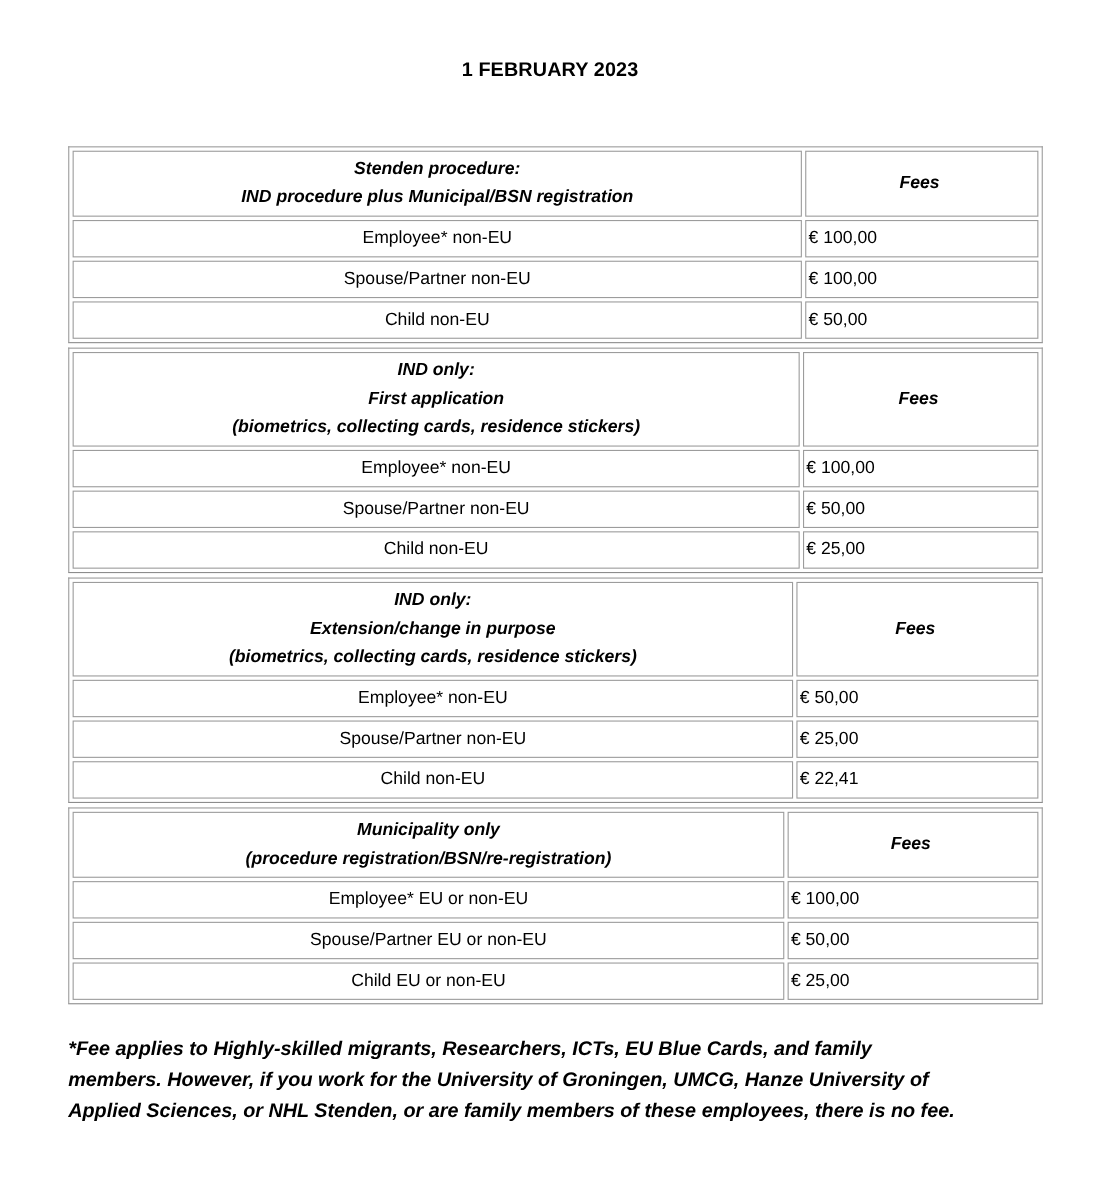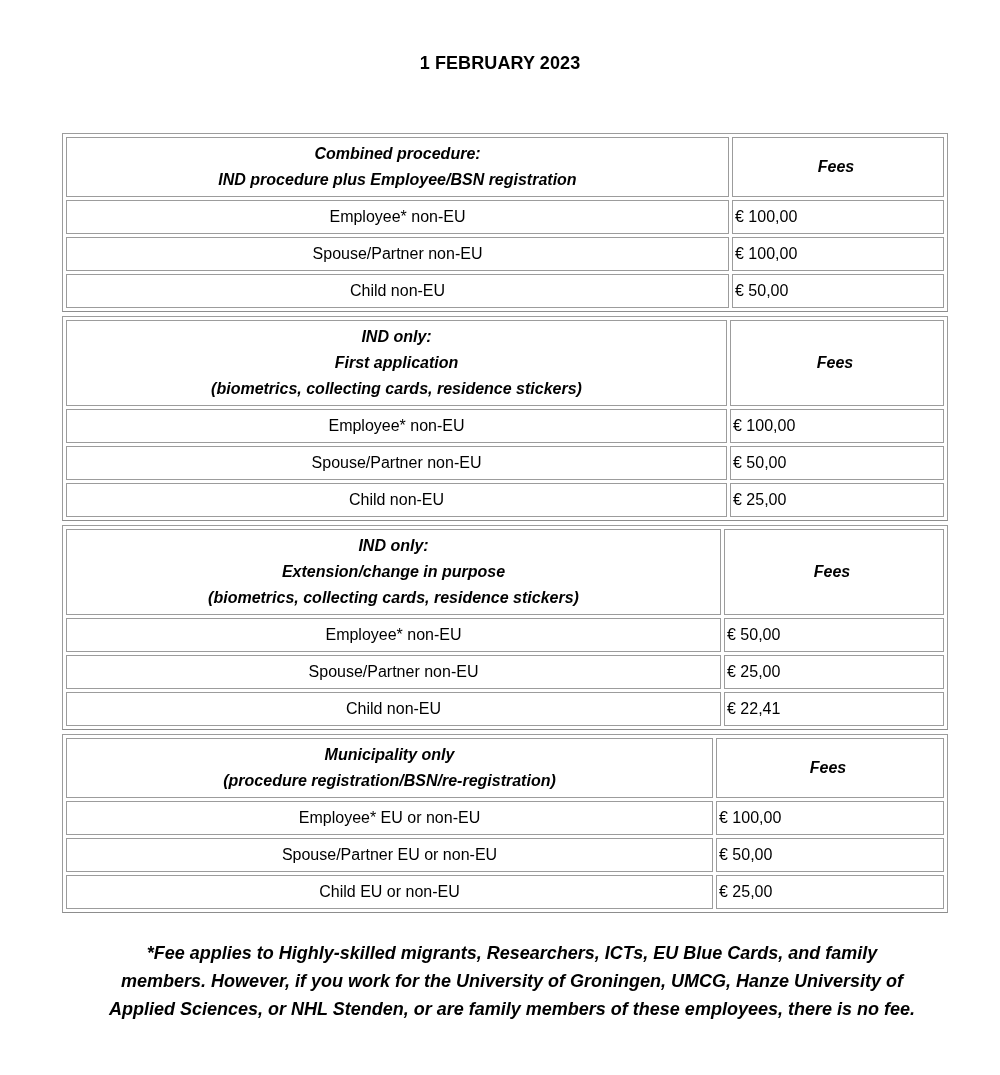"Combined procedure:" div { text: Combined -> Stenden }
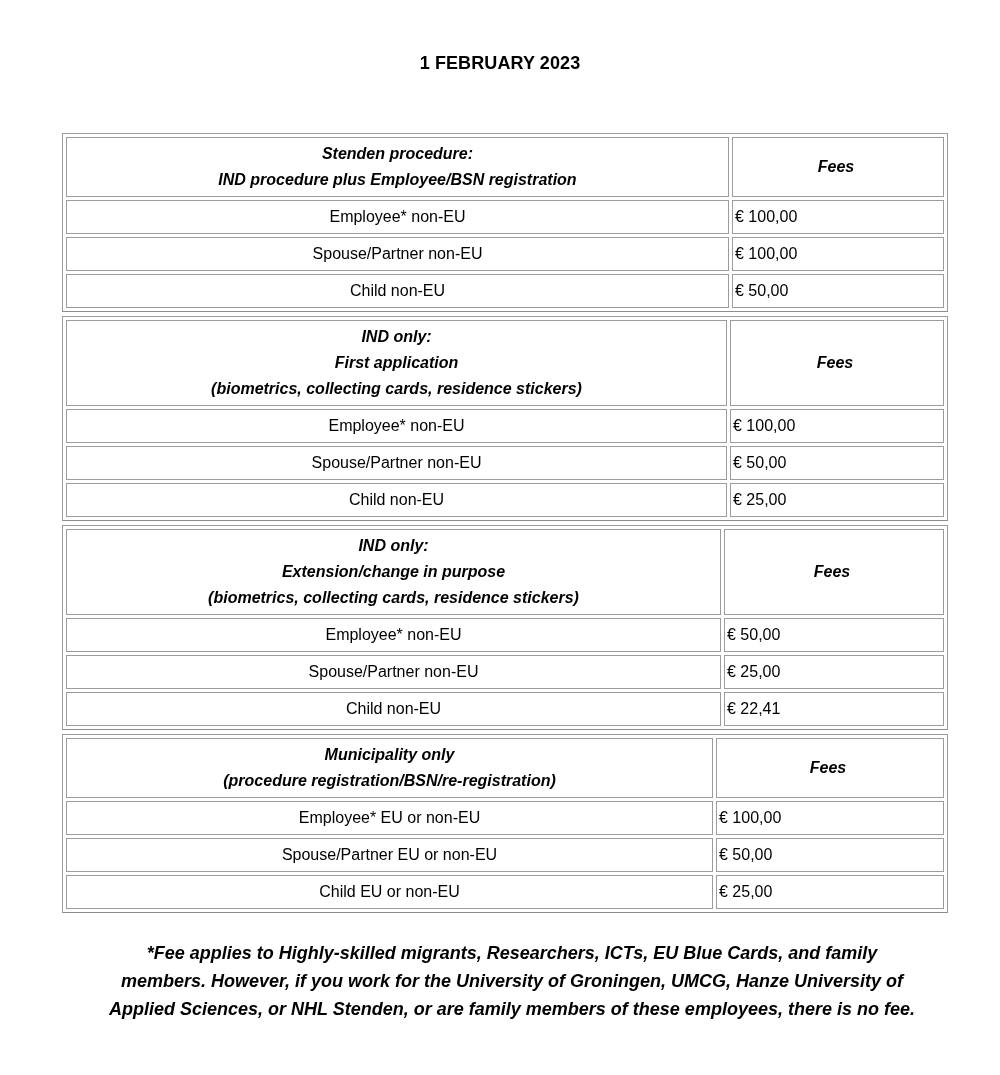"IND procedure plus Employee/BSN" div { text: Employee/BSN -> Municipal/BSN }
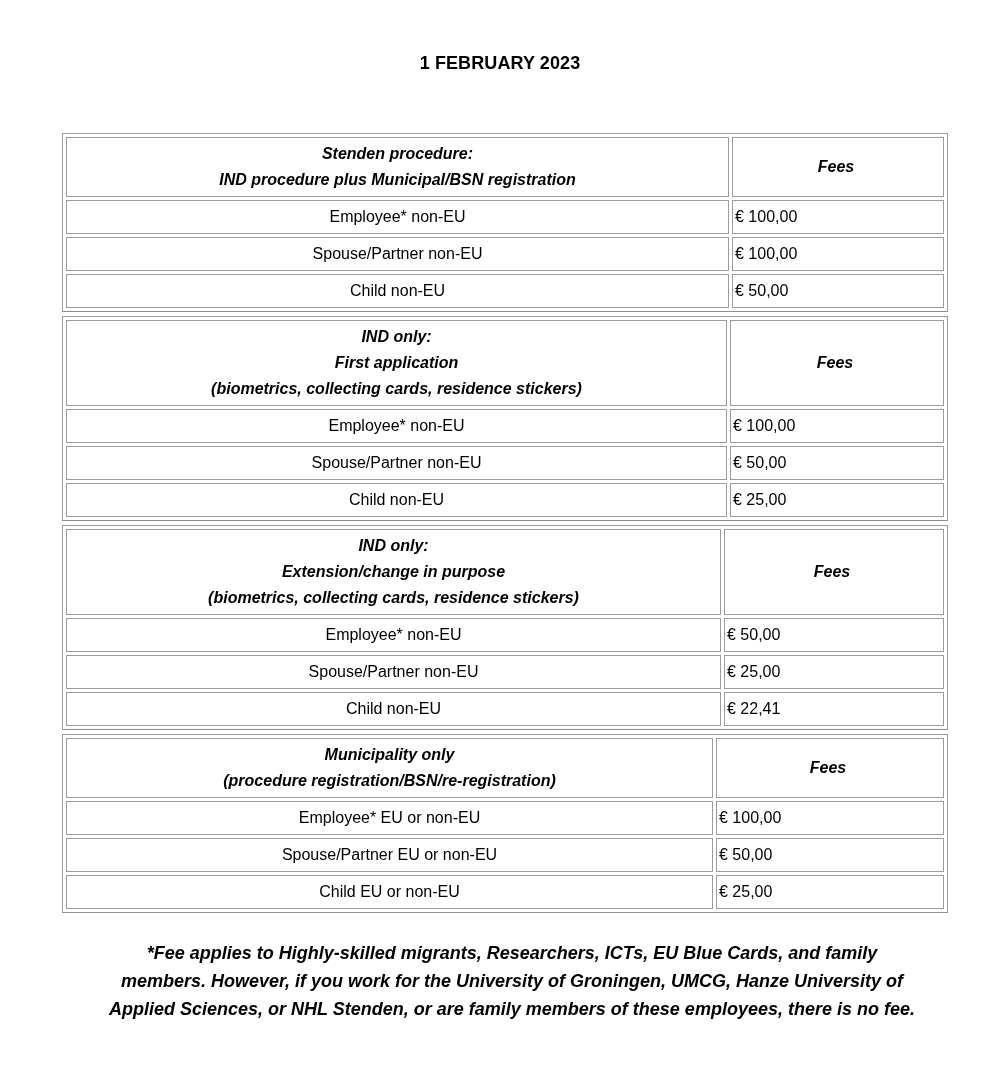"*Fee applies to Highly-skilled migrants," .footnote div { text-align: center -> none }
